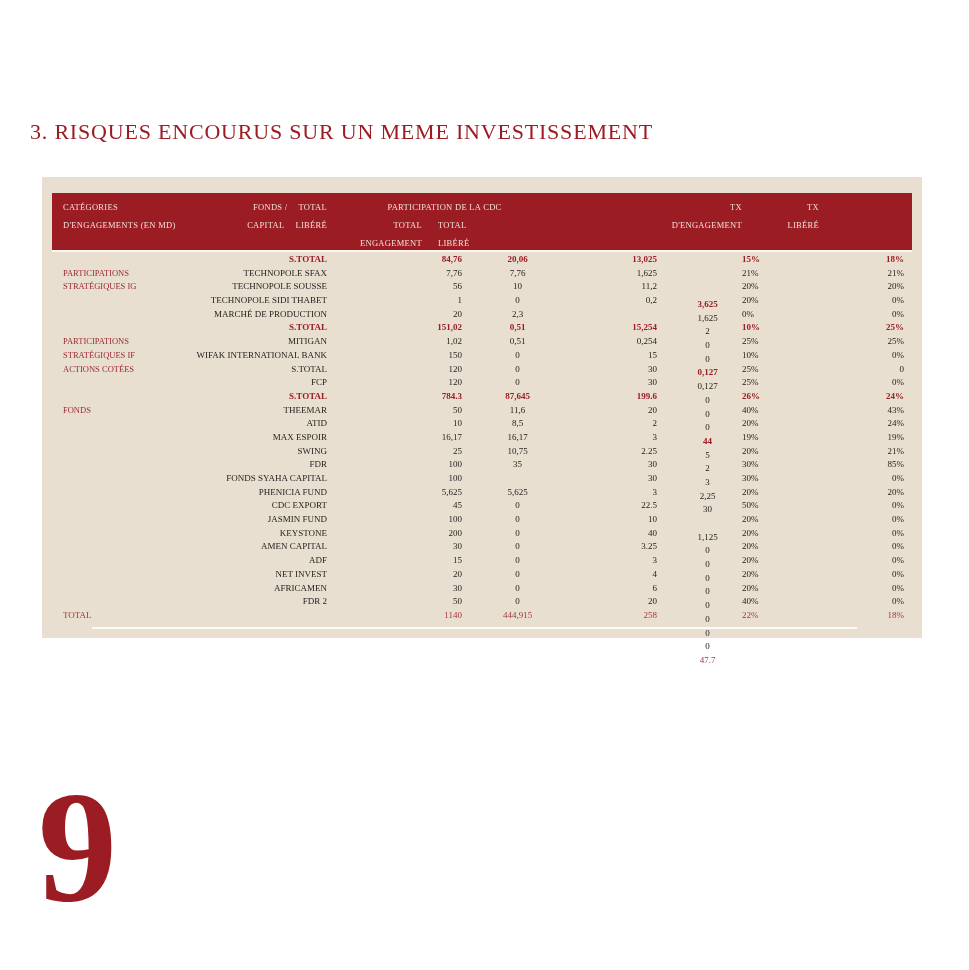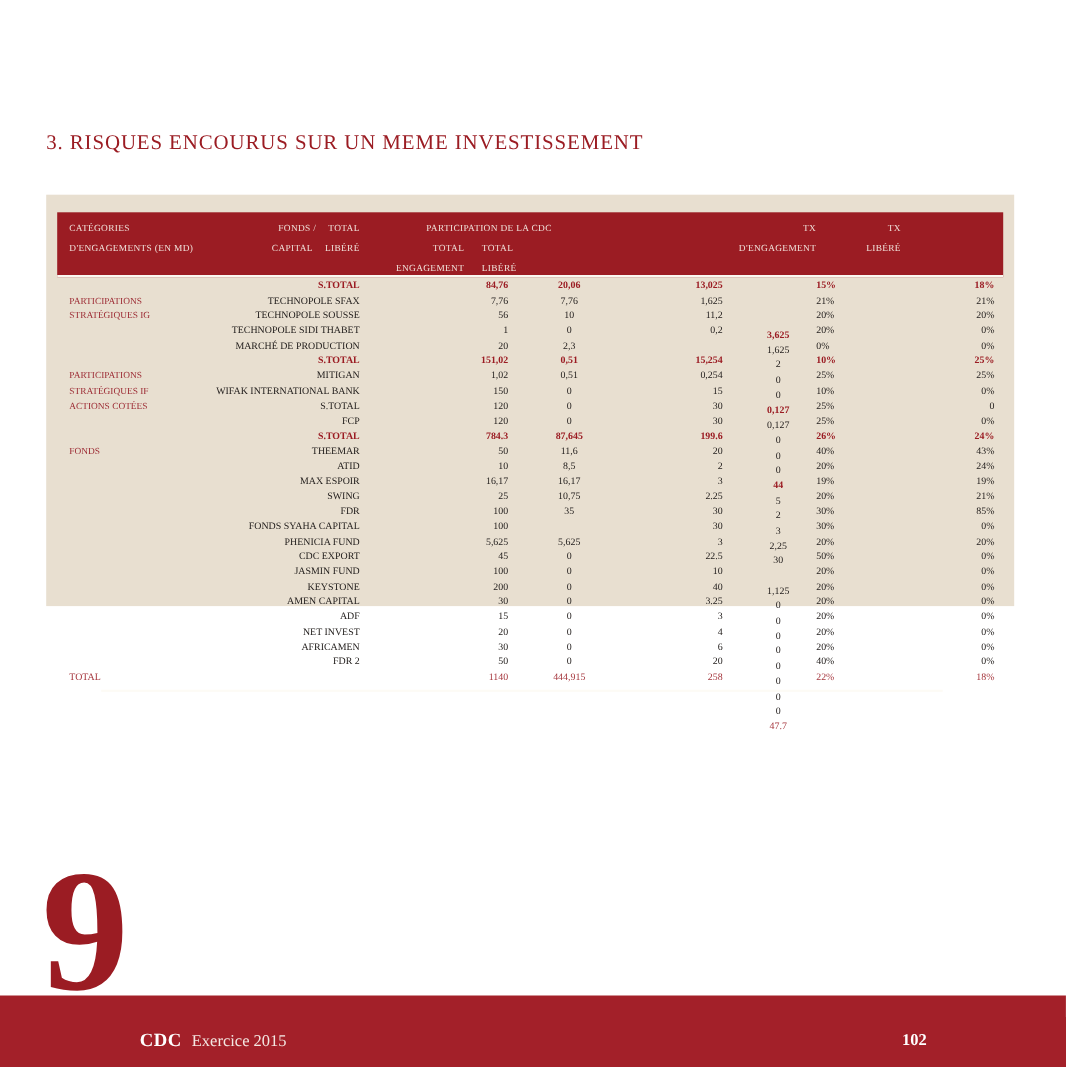"3. RISQUES ENCOURUS SUR UN" .page-title { font-size: 19px -> 22px; left: 42px -> 30px }
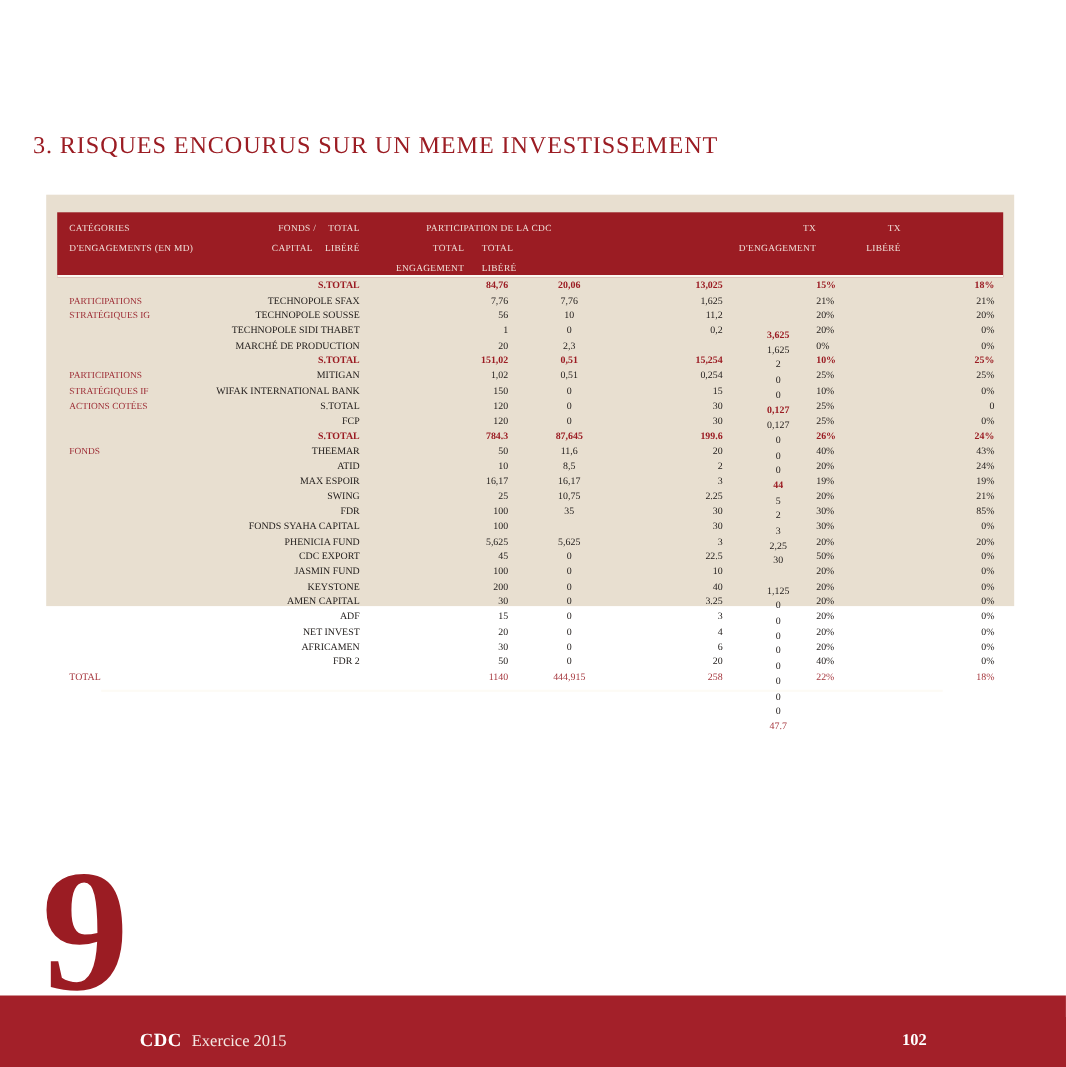"CATÉGORIES" .table-wrap { height: 374px -> 461px }
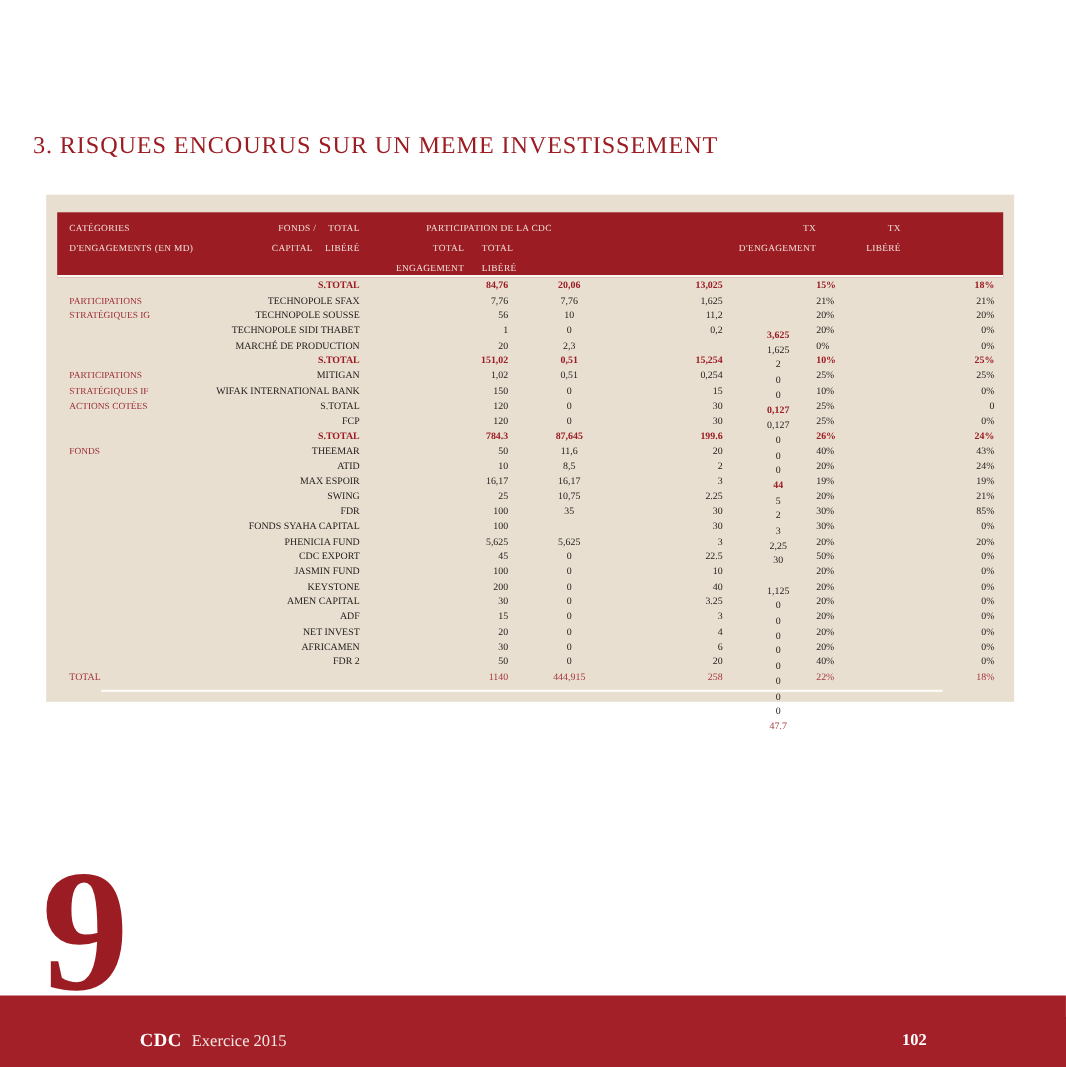"CDC Exercice 2015" div.footer-bar { html: <div> <div> <span>CDC</span><span>Exercice 2015</span> </div> <div>102</div> </div> -> none }
